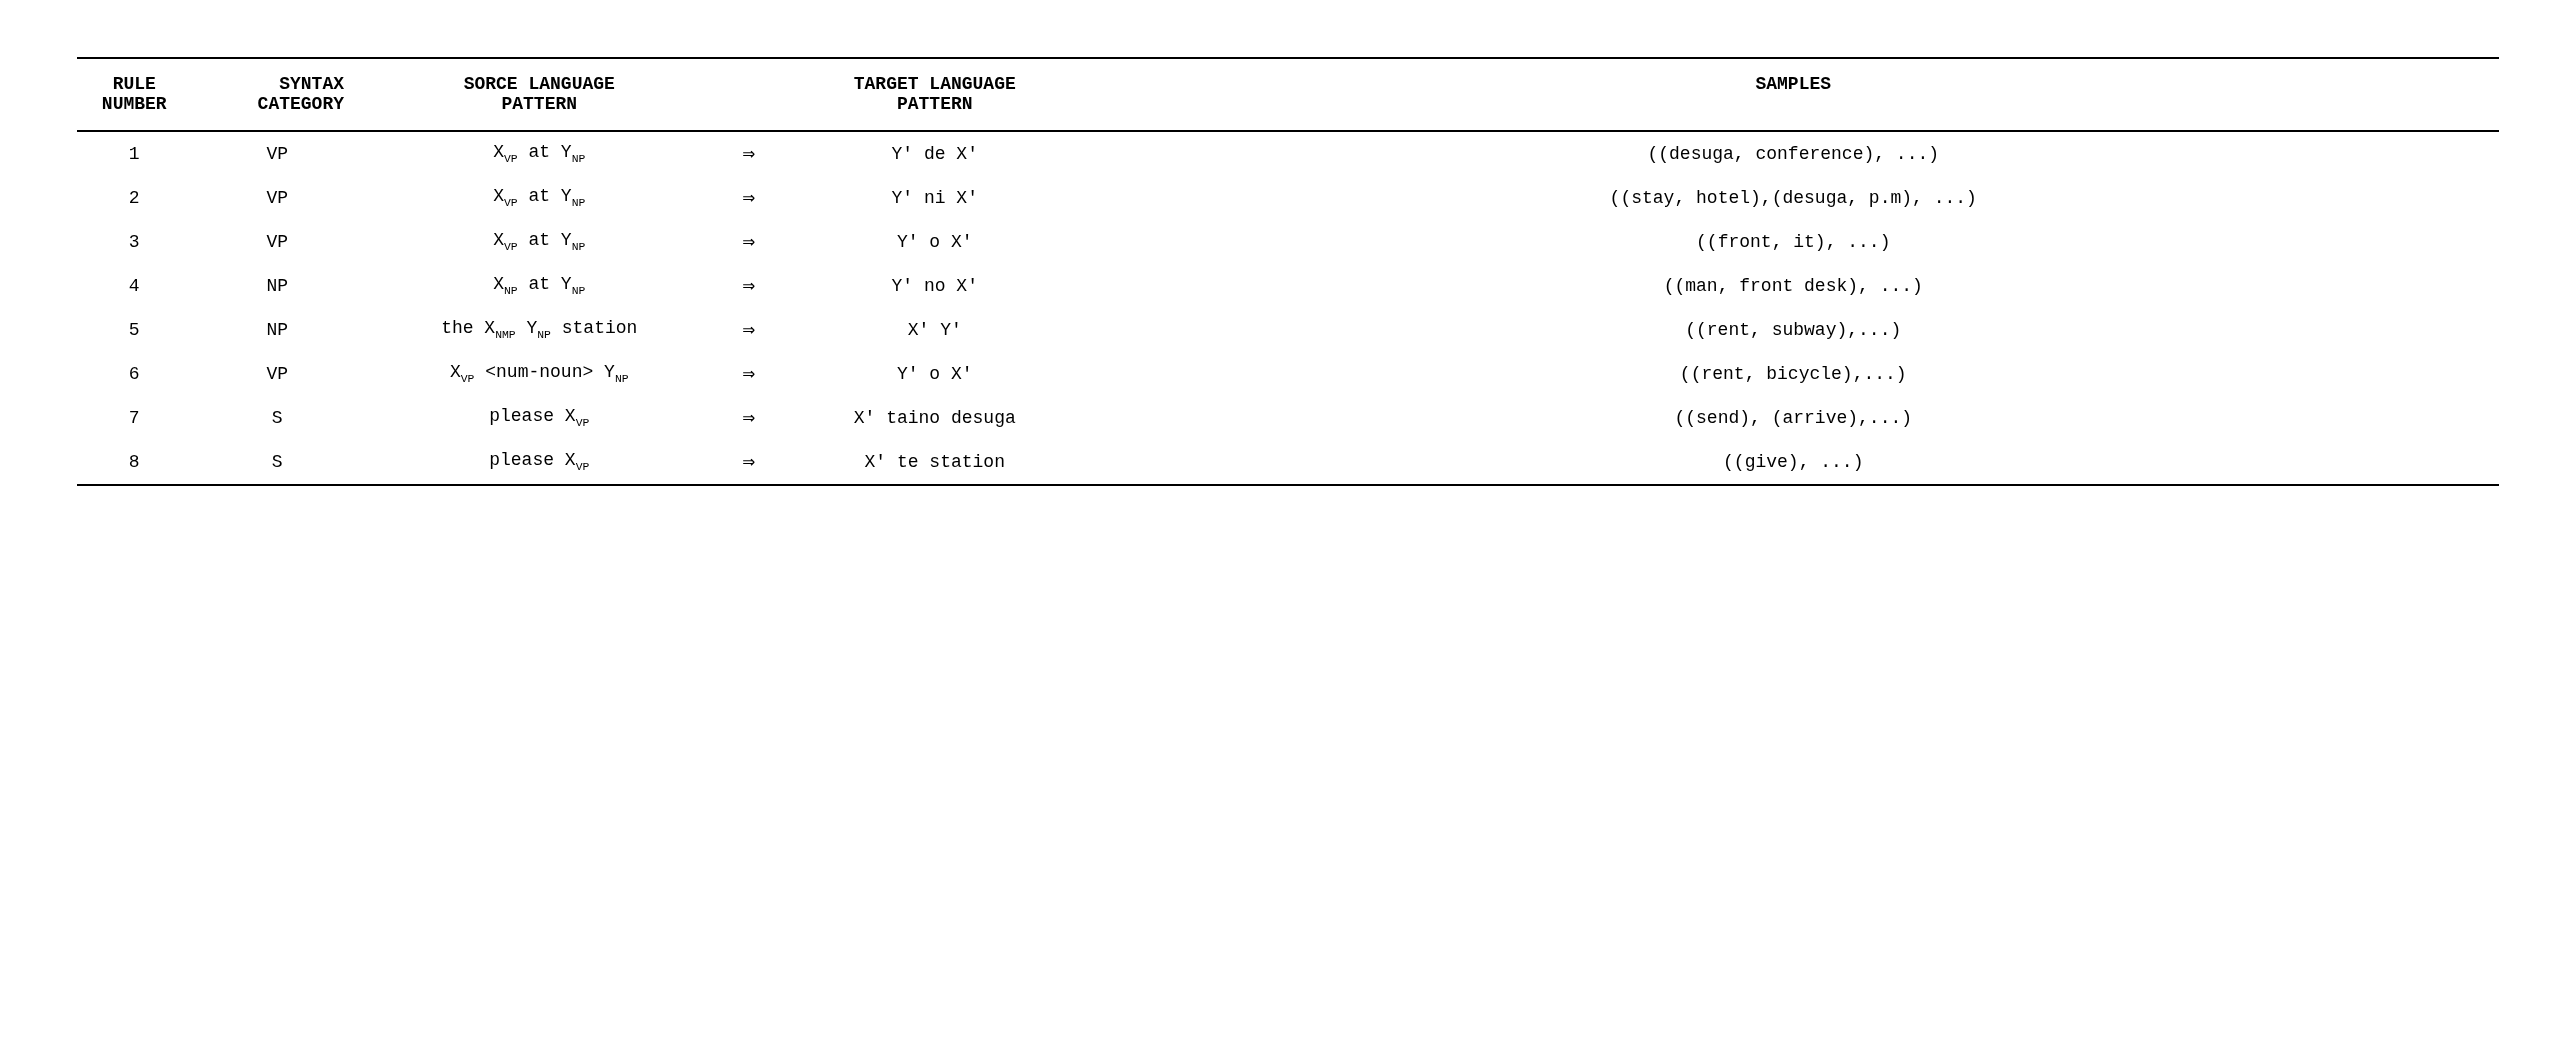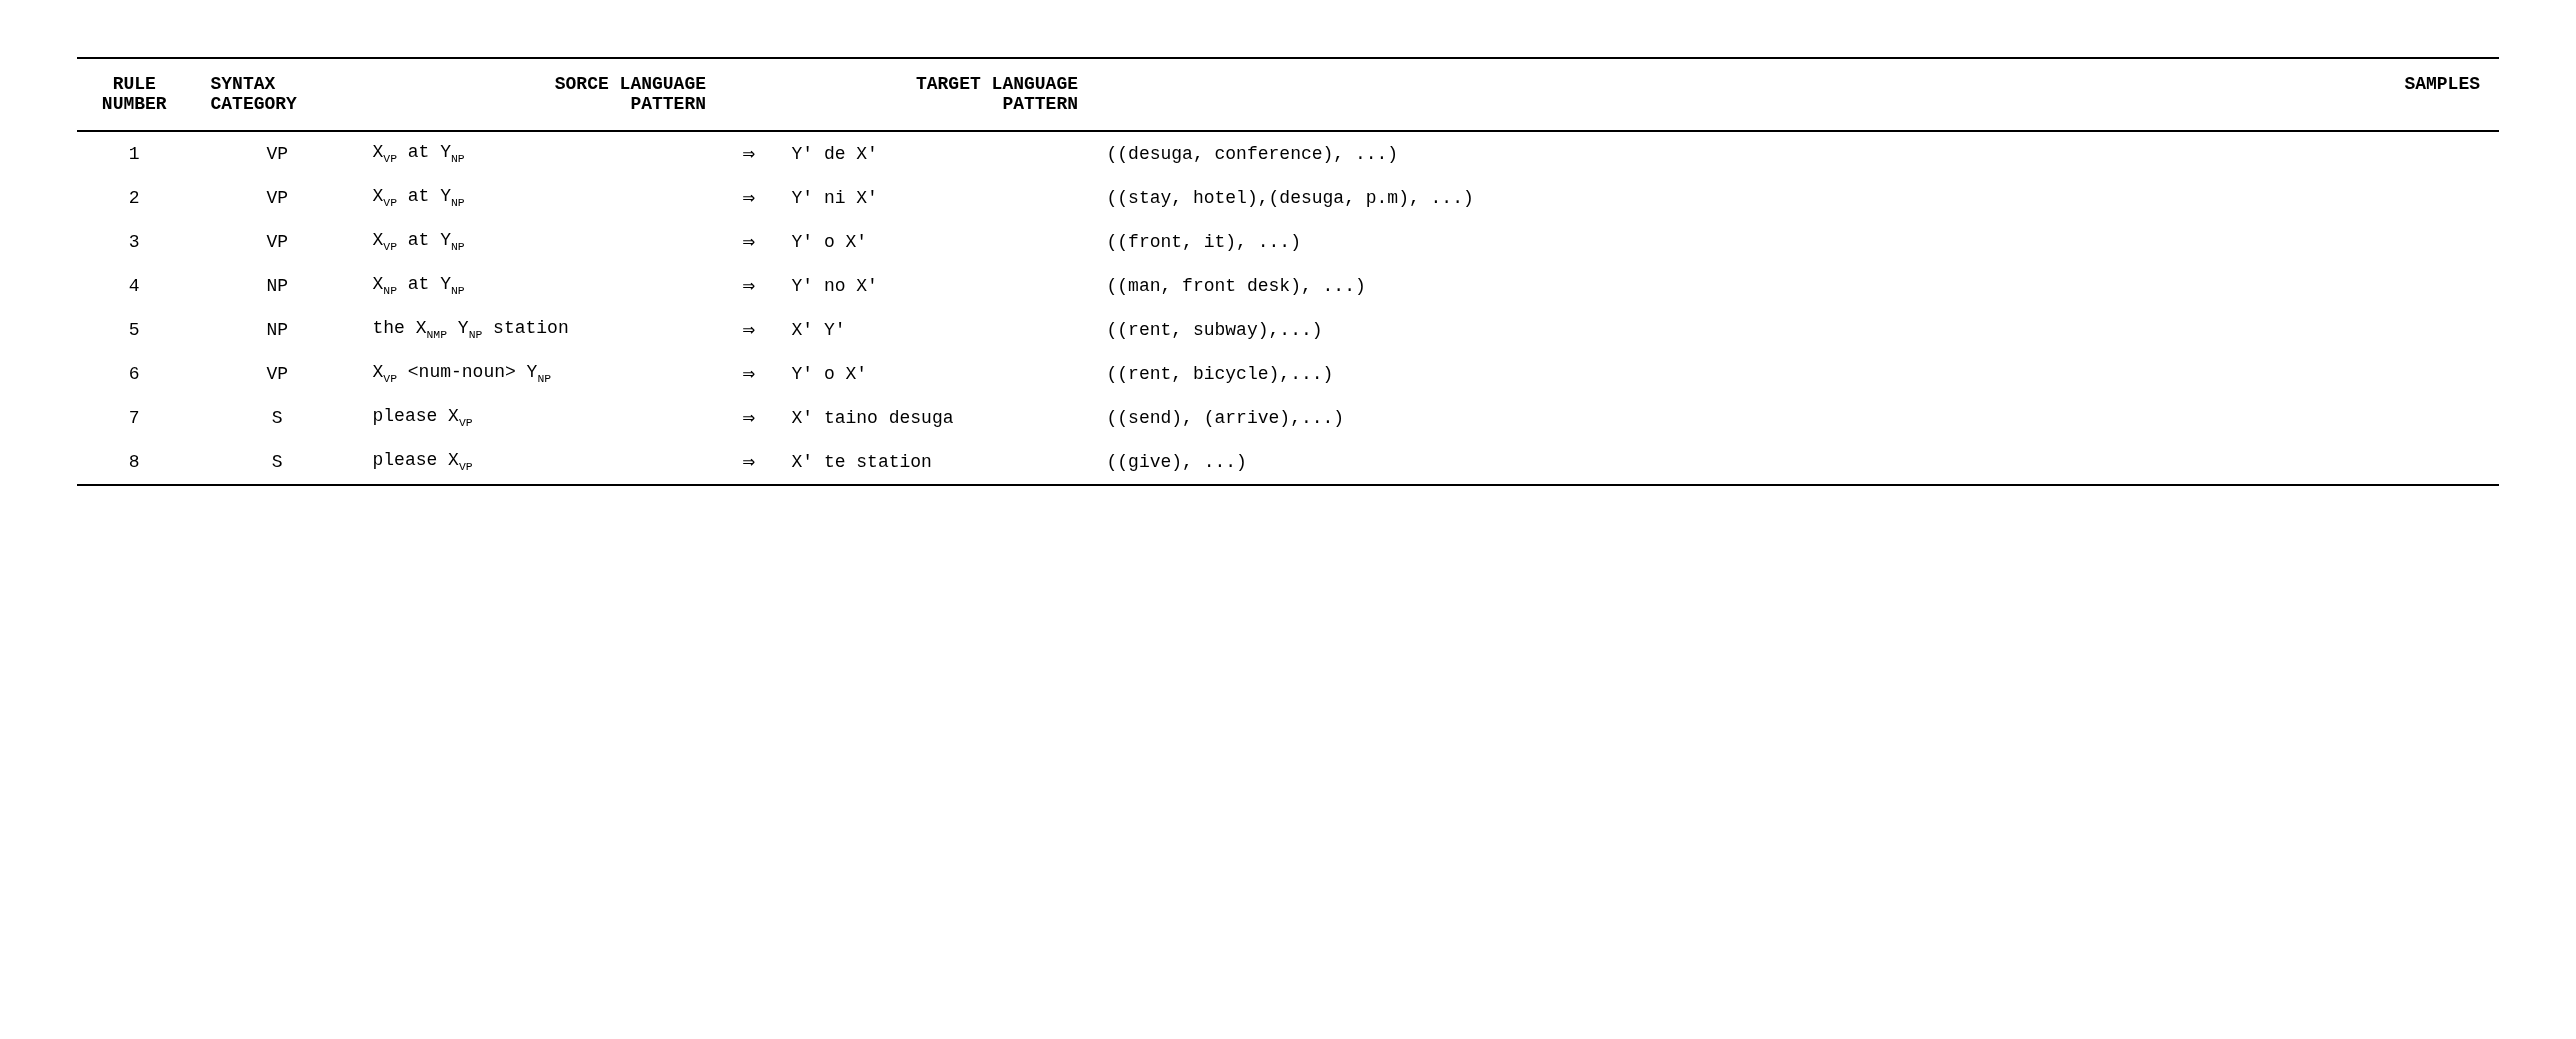"SYNTAX" .col-syntax { text-align: left -> right }
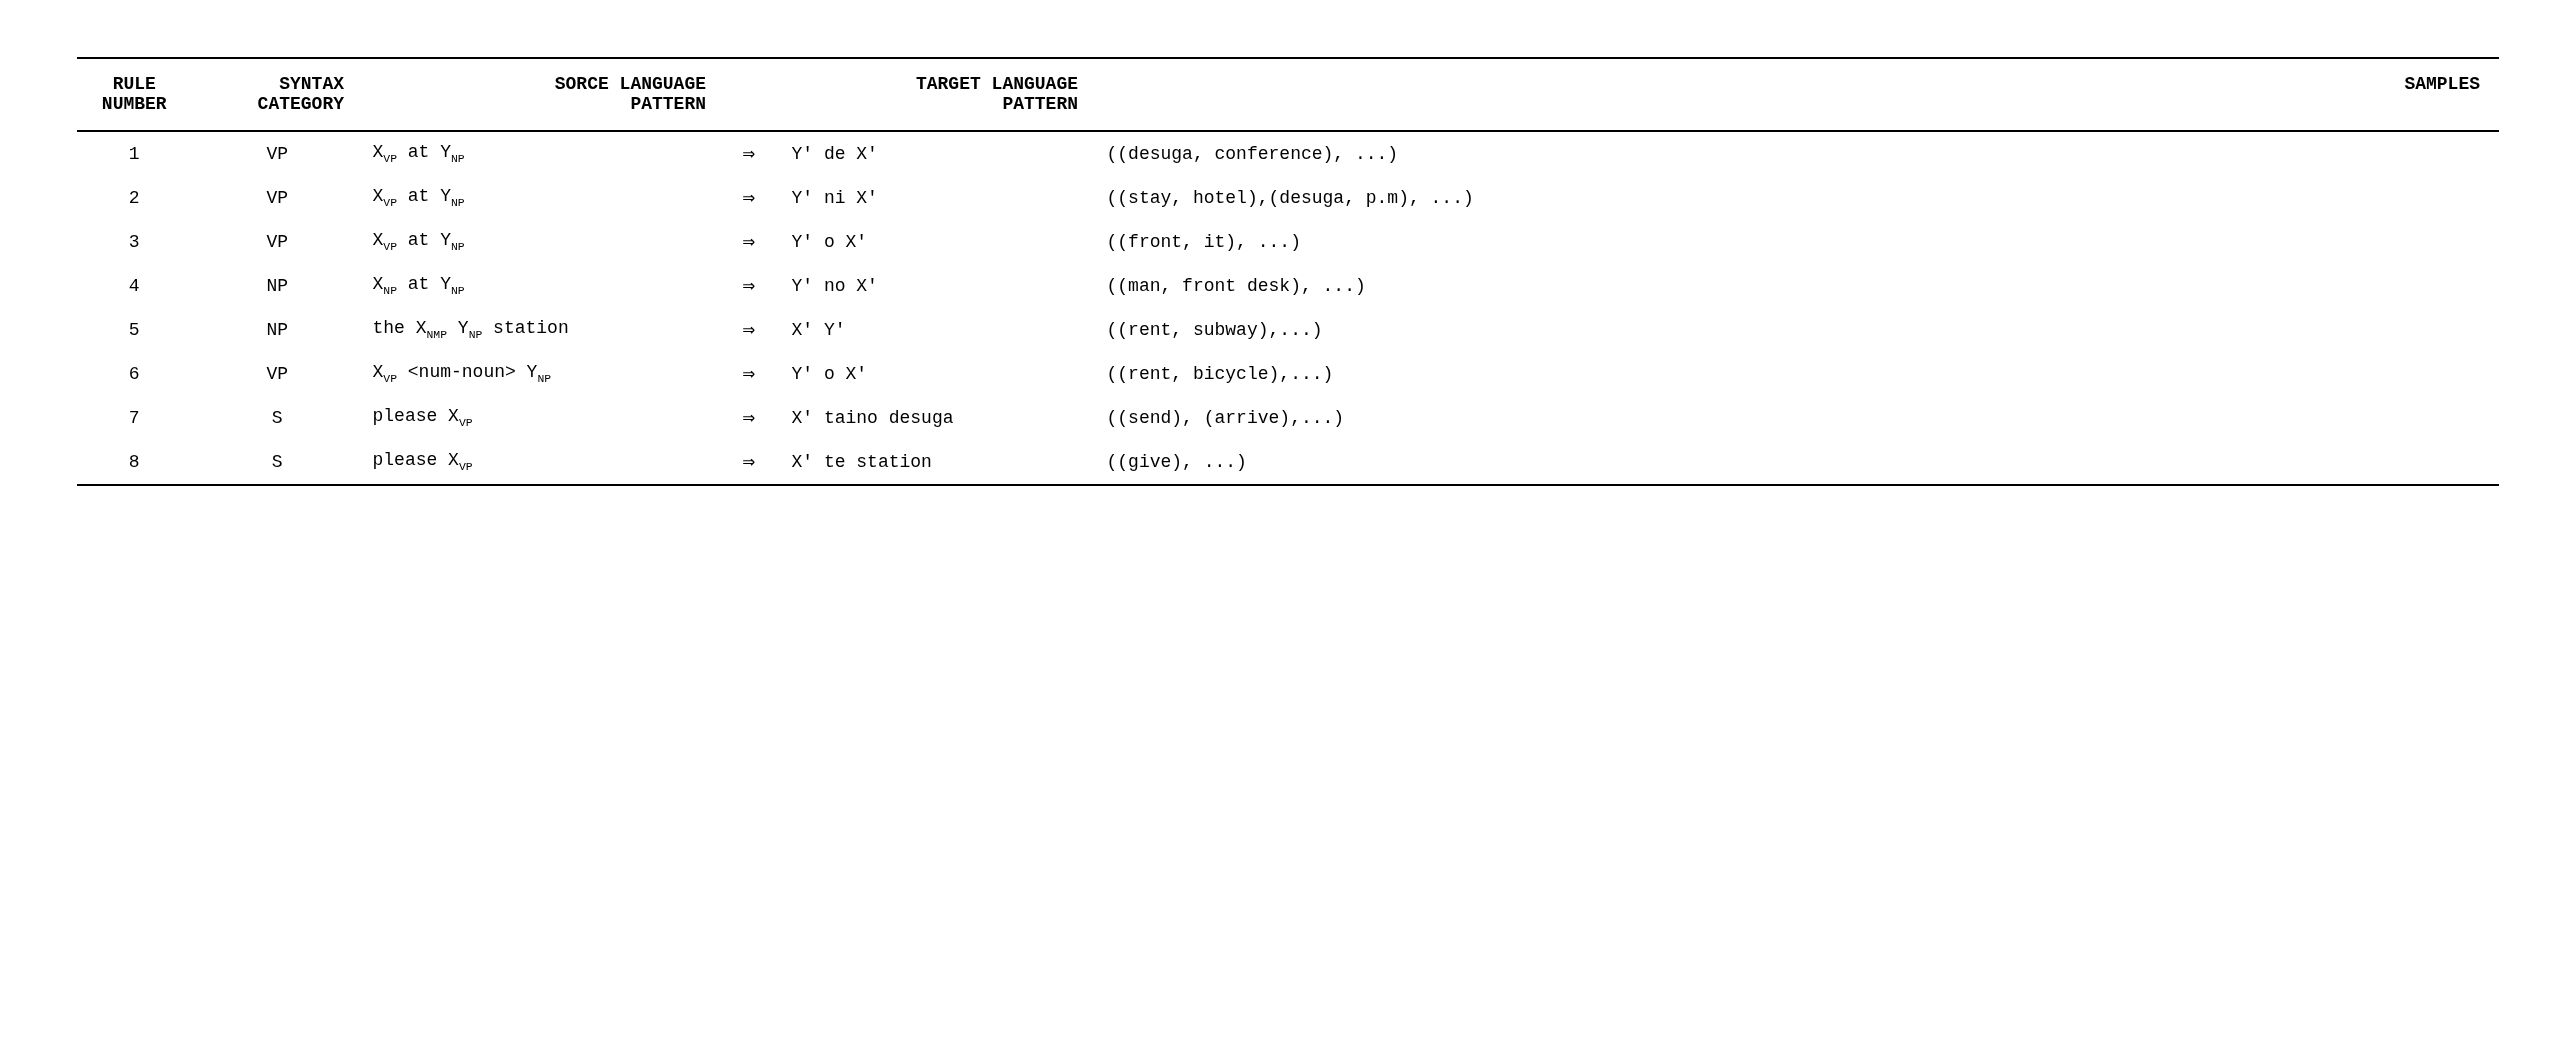"SORCE LANGUAGE" thead th { text-align: right -> center }
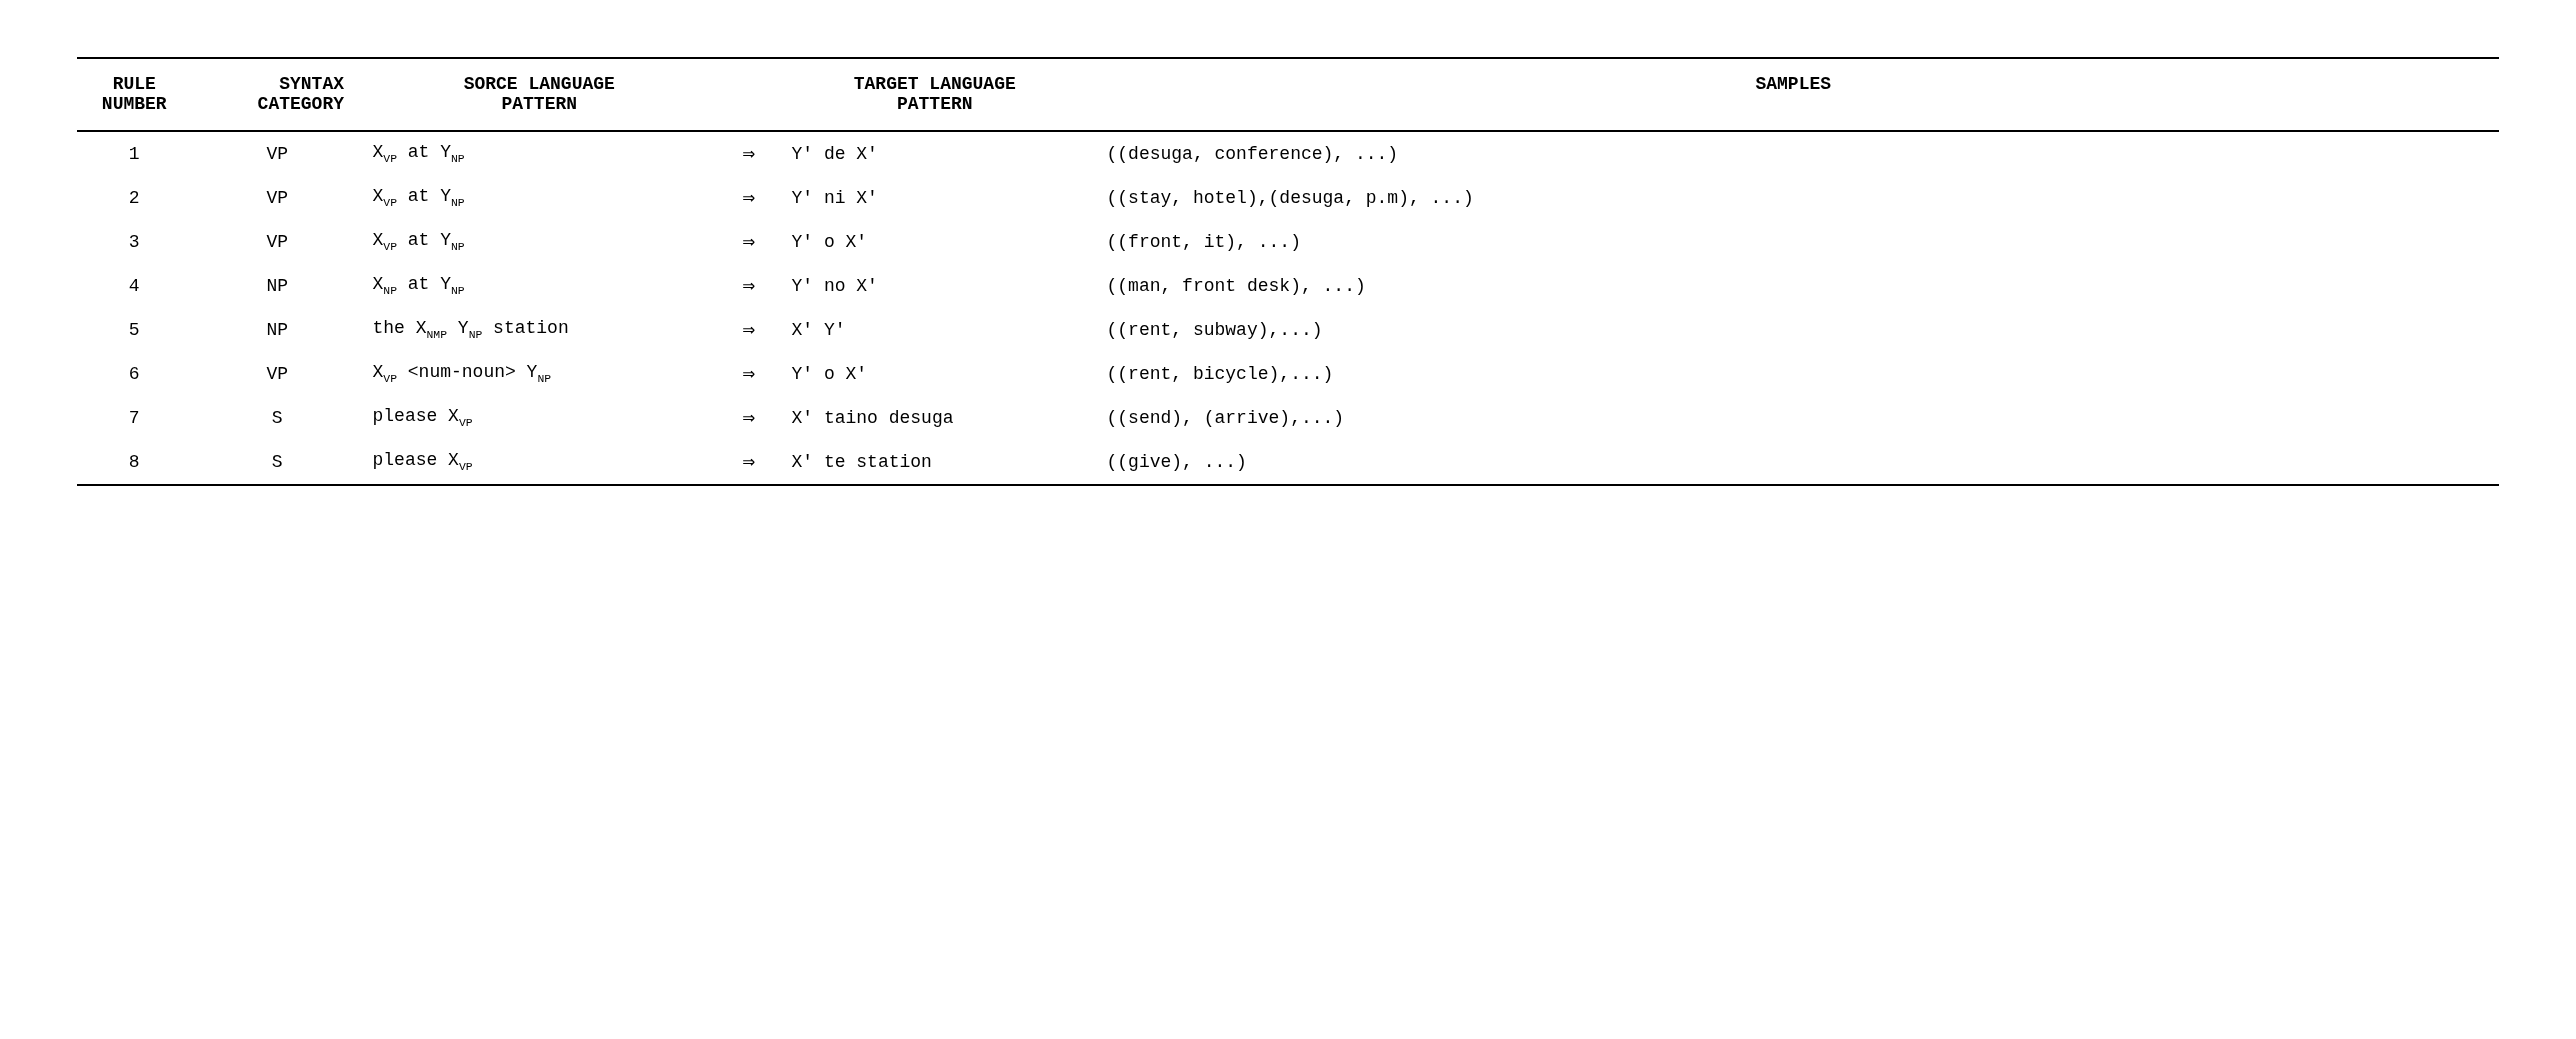"XVP at YNP" tbody td { text-align: left -> center }
